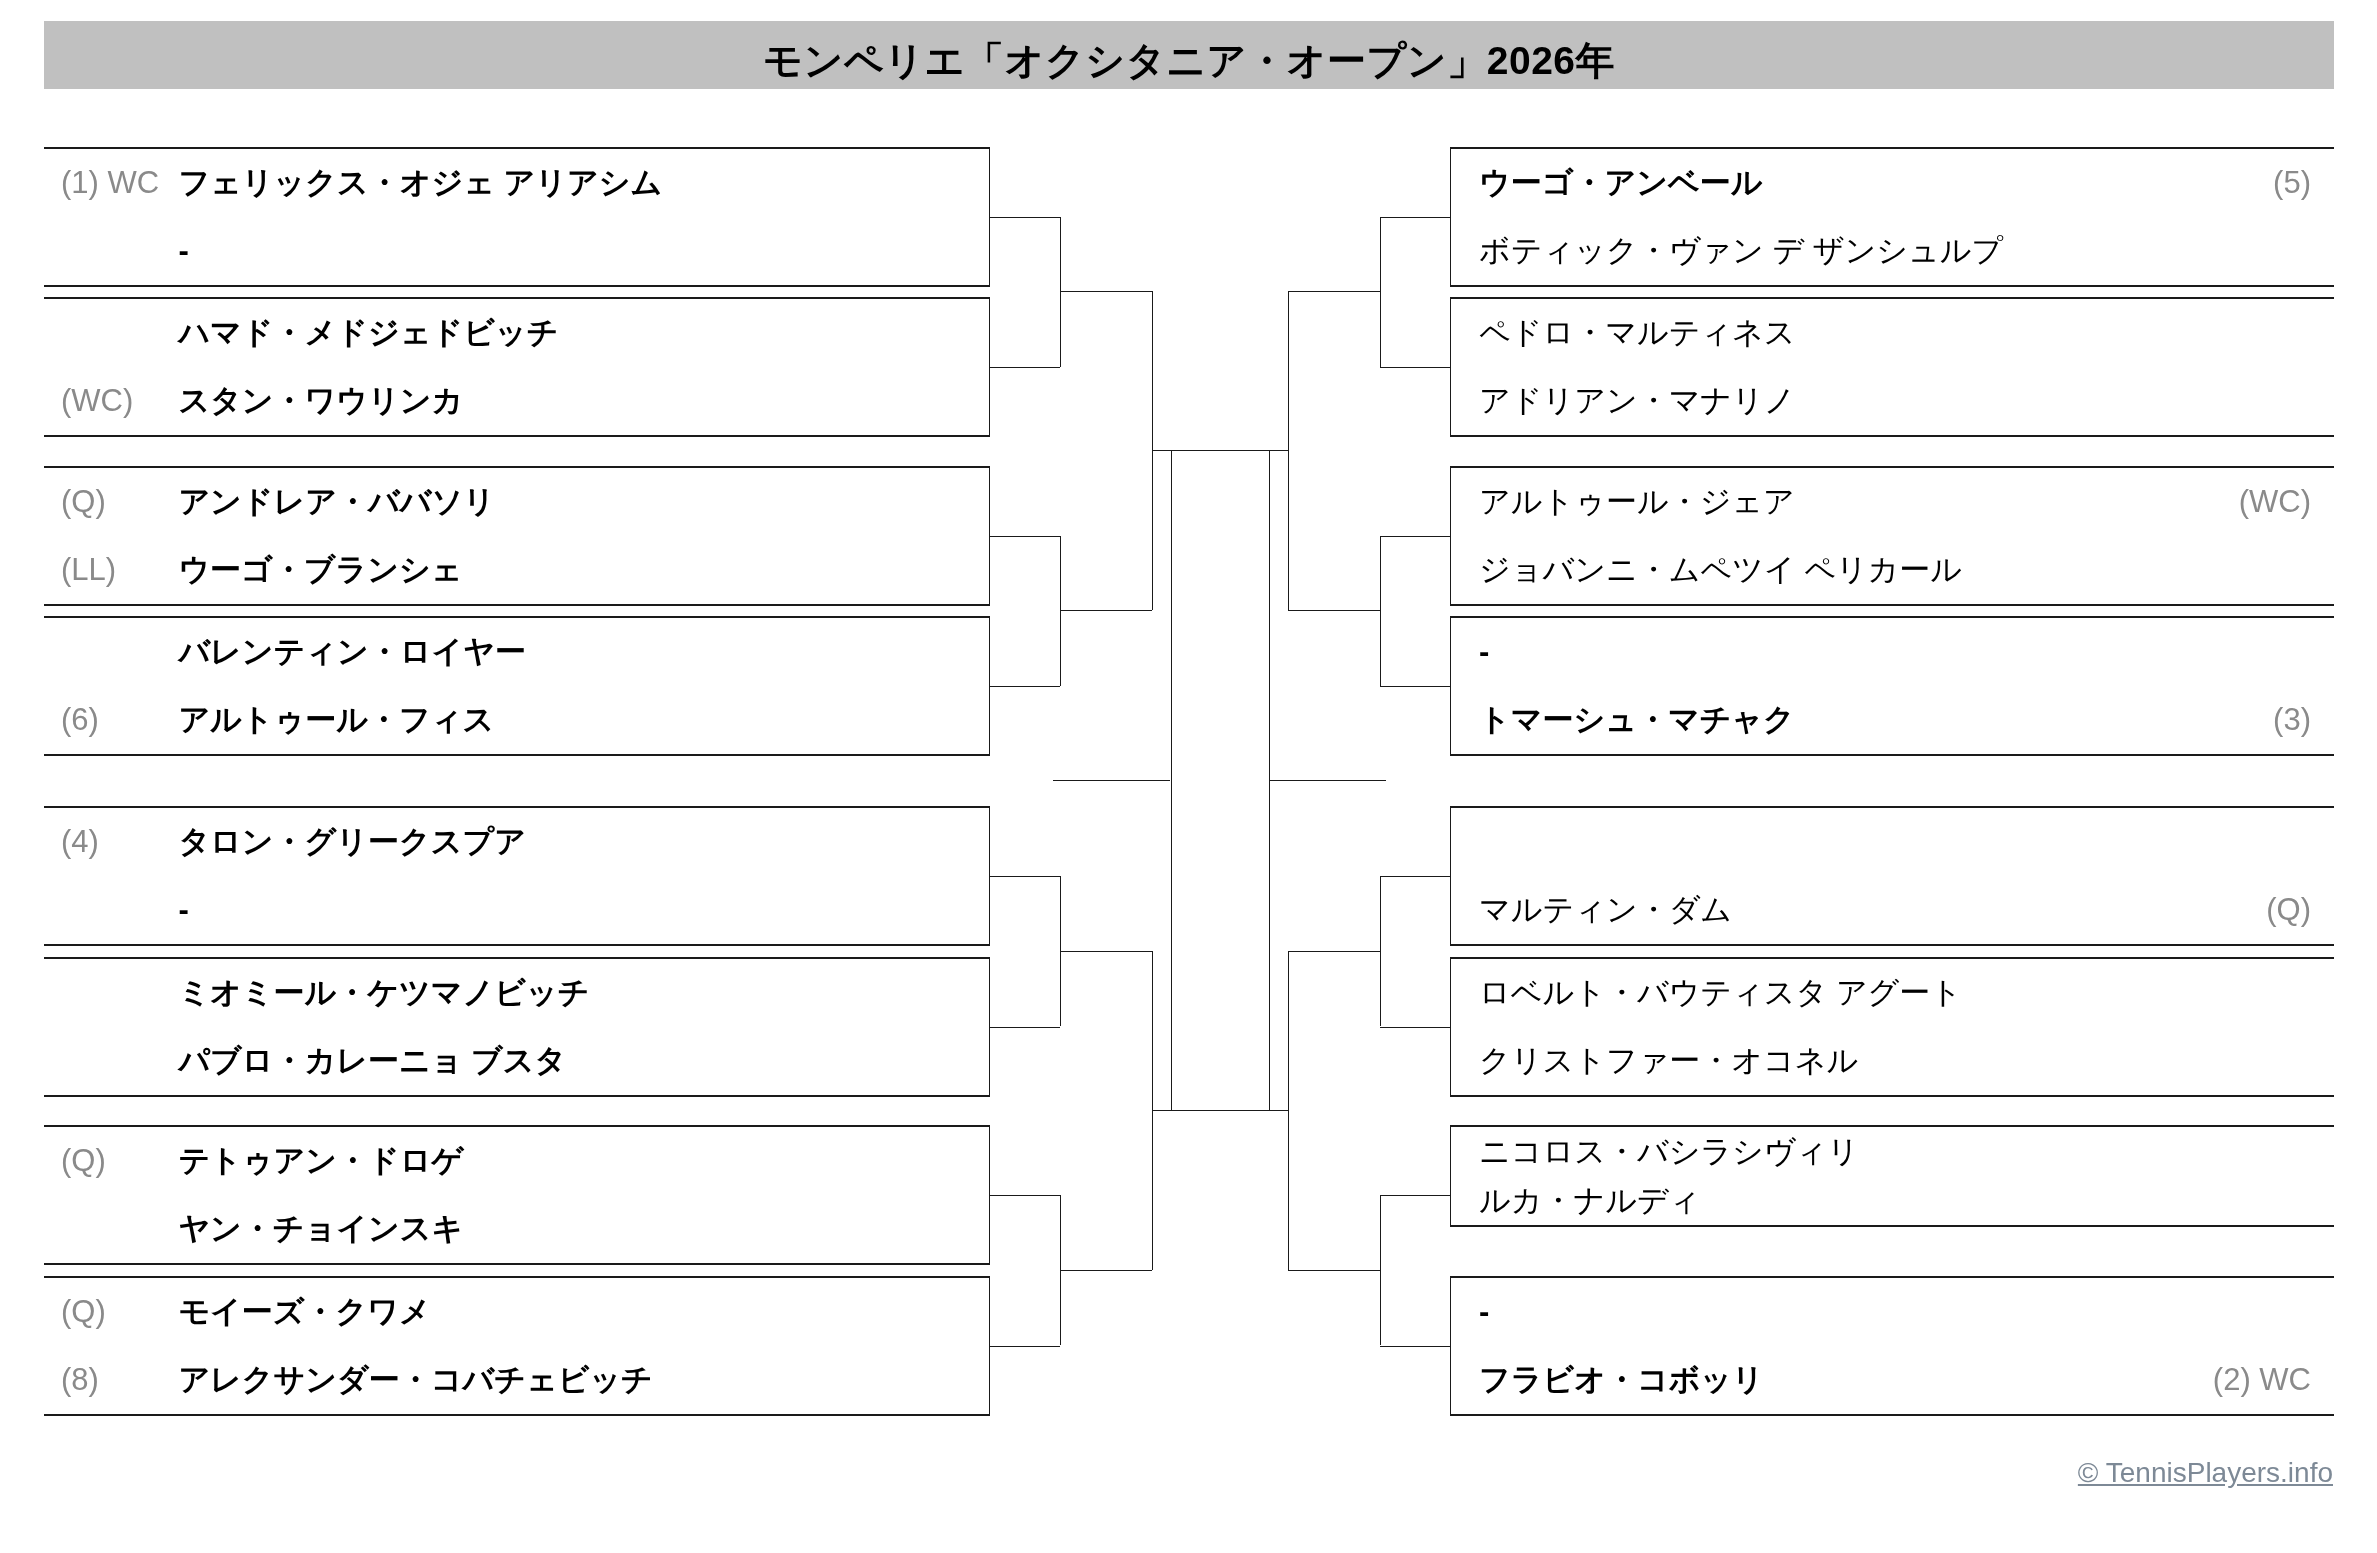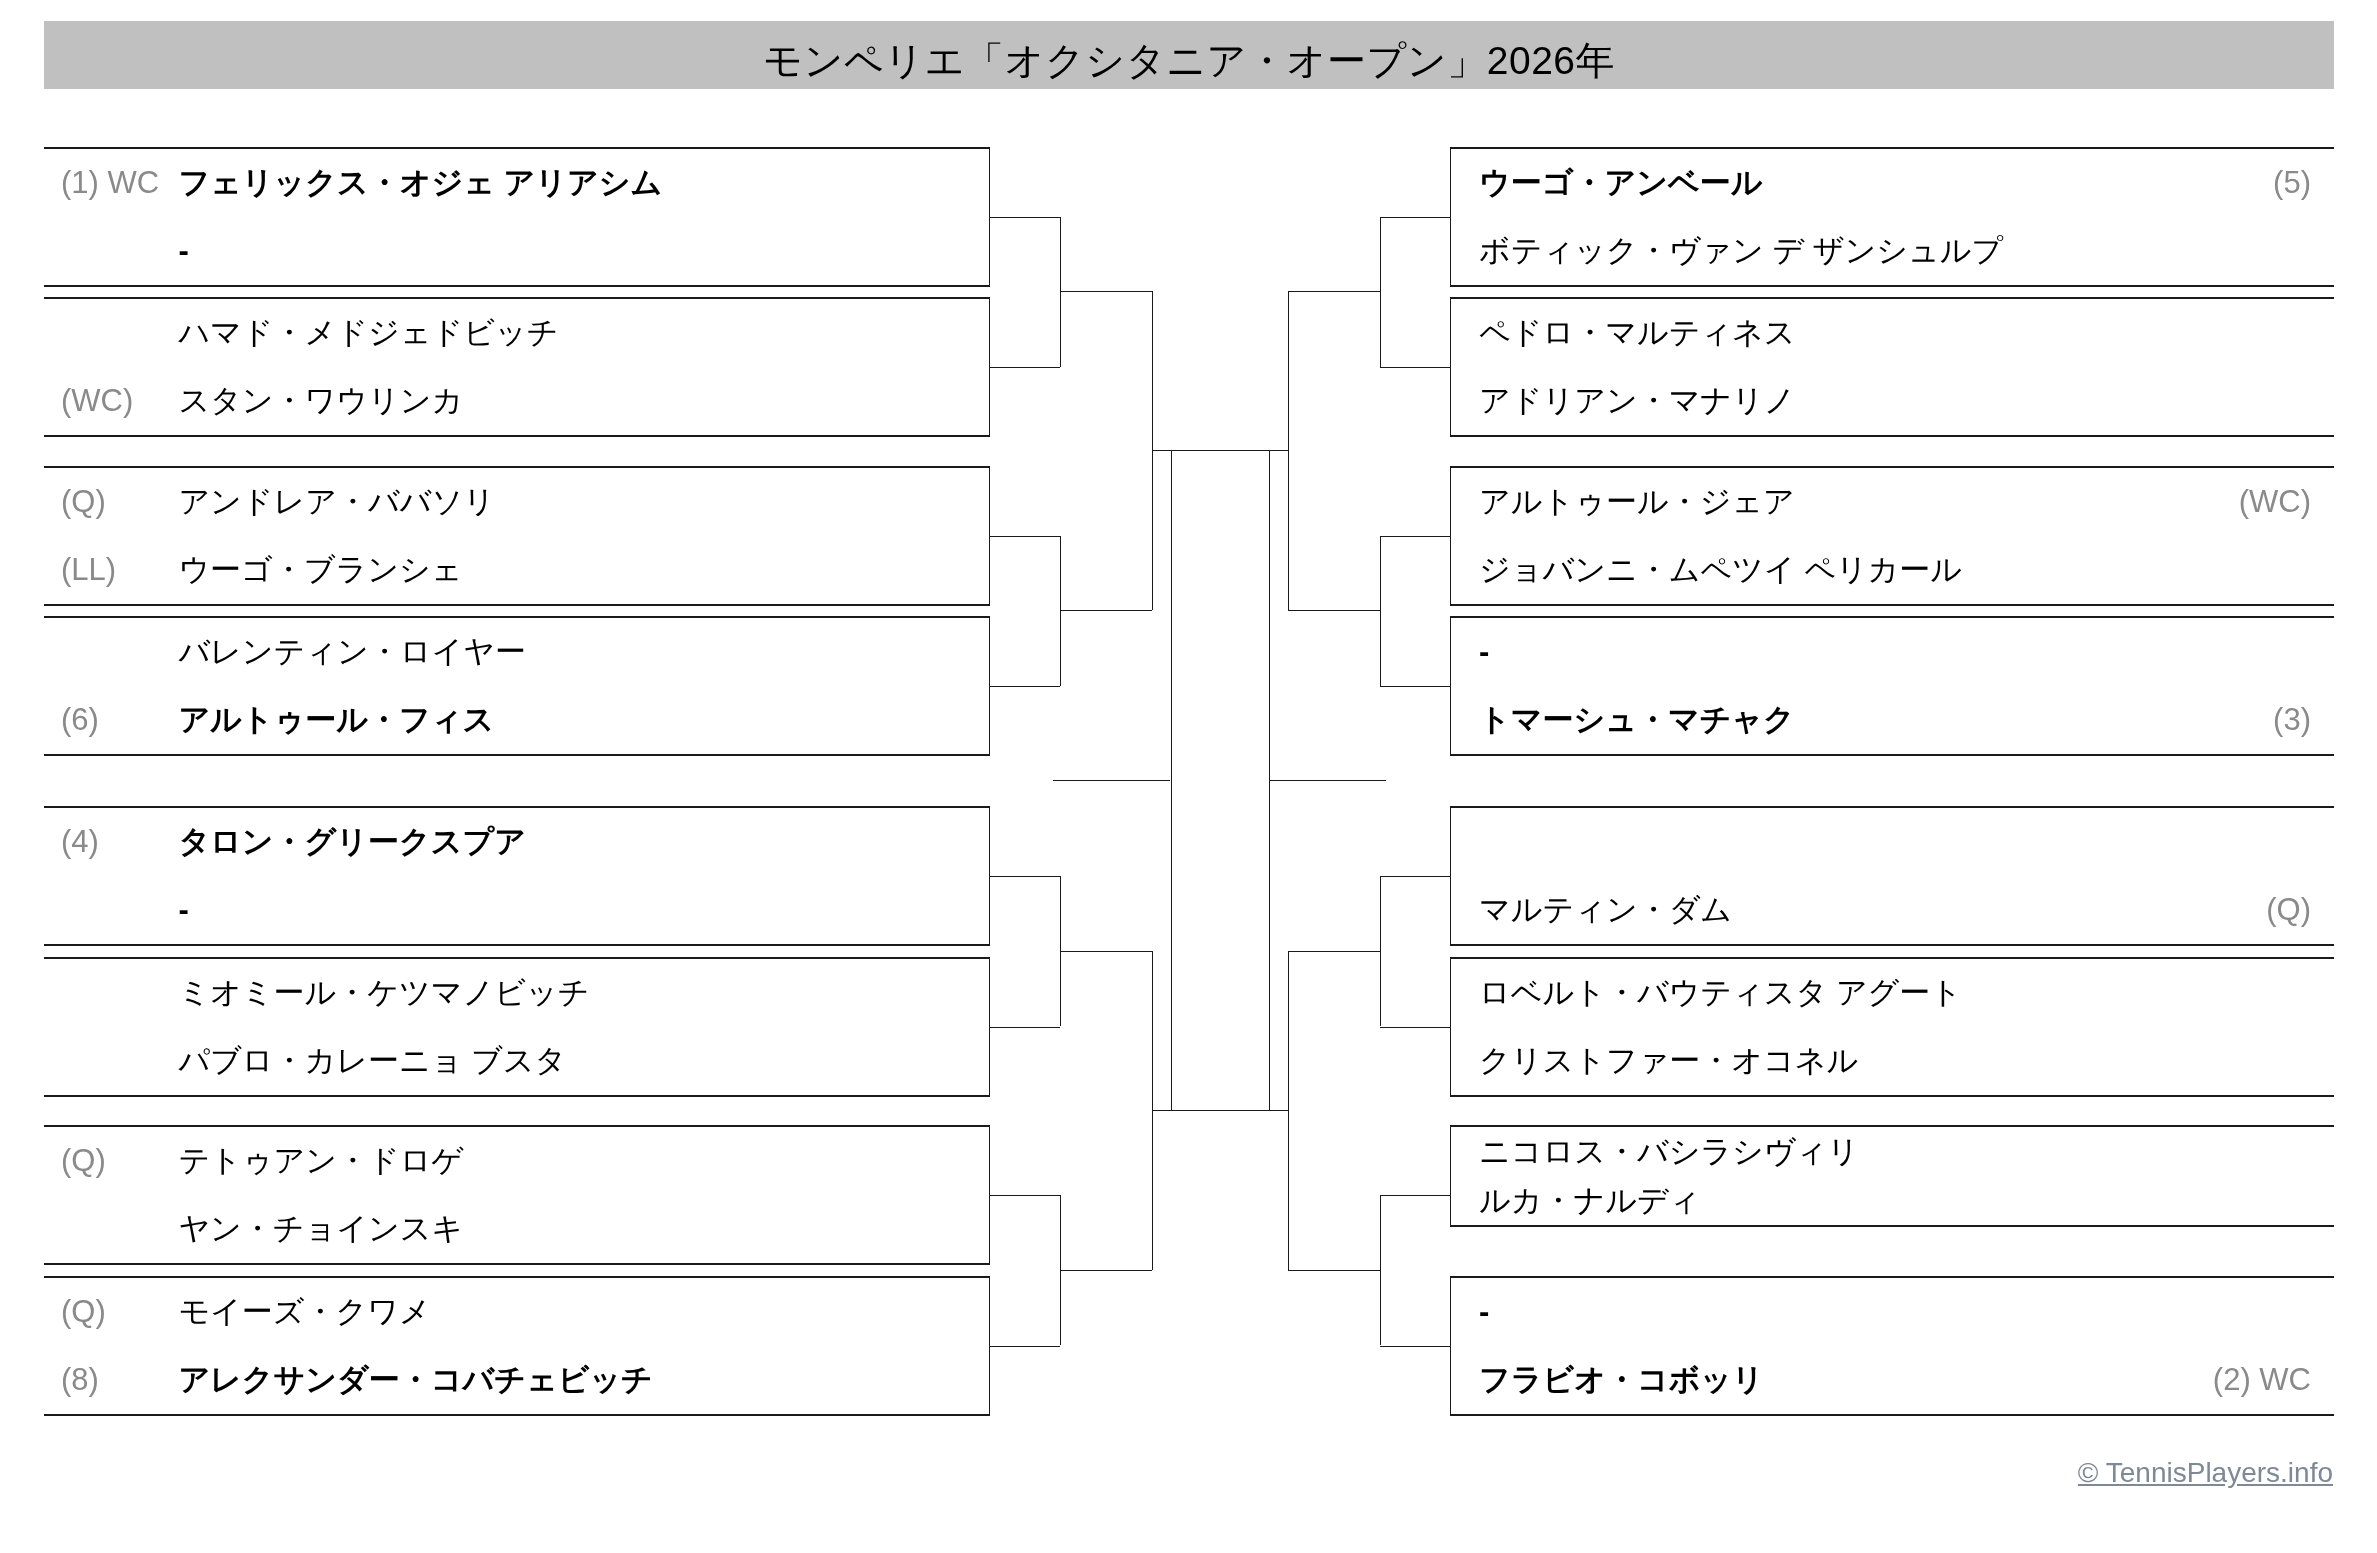"モンペリエ「オクシタニア・オープン」2026年" #title-text { font-weight: normal -> bold }
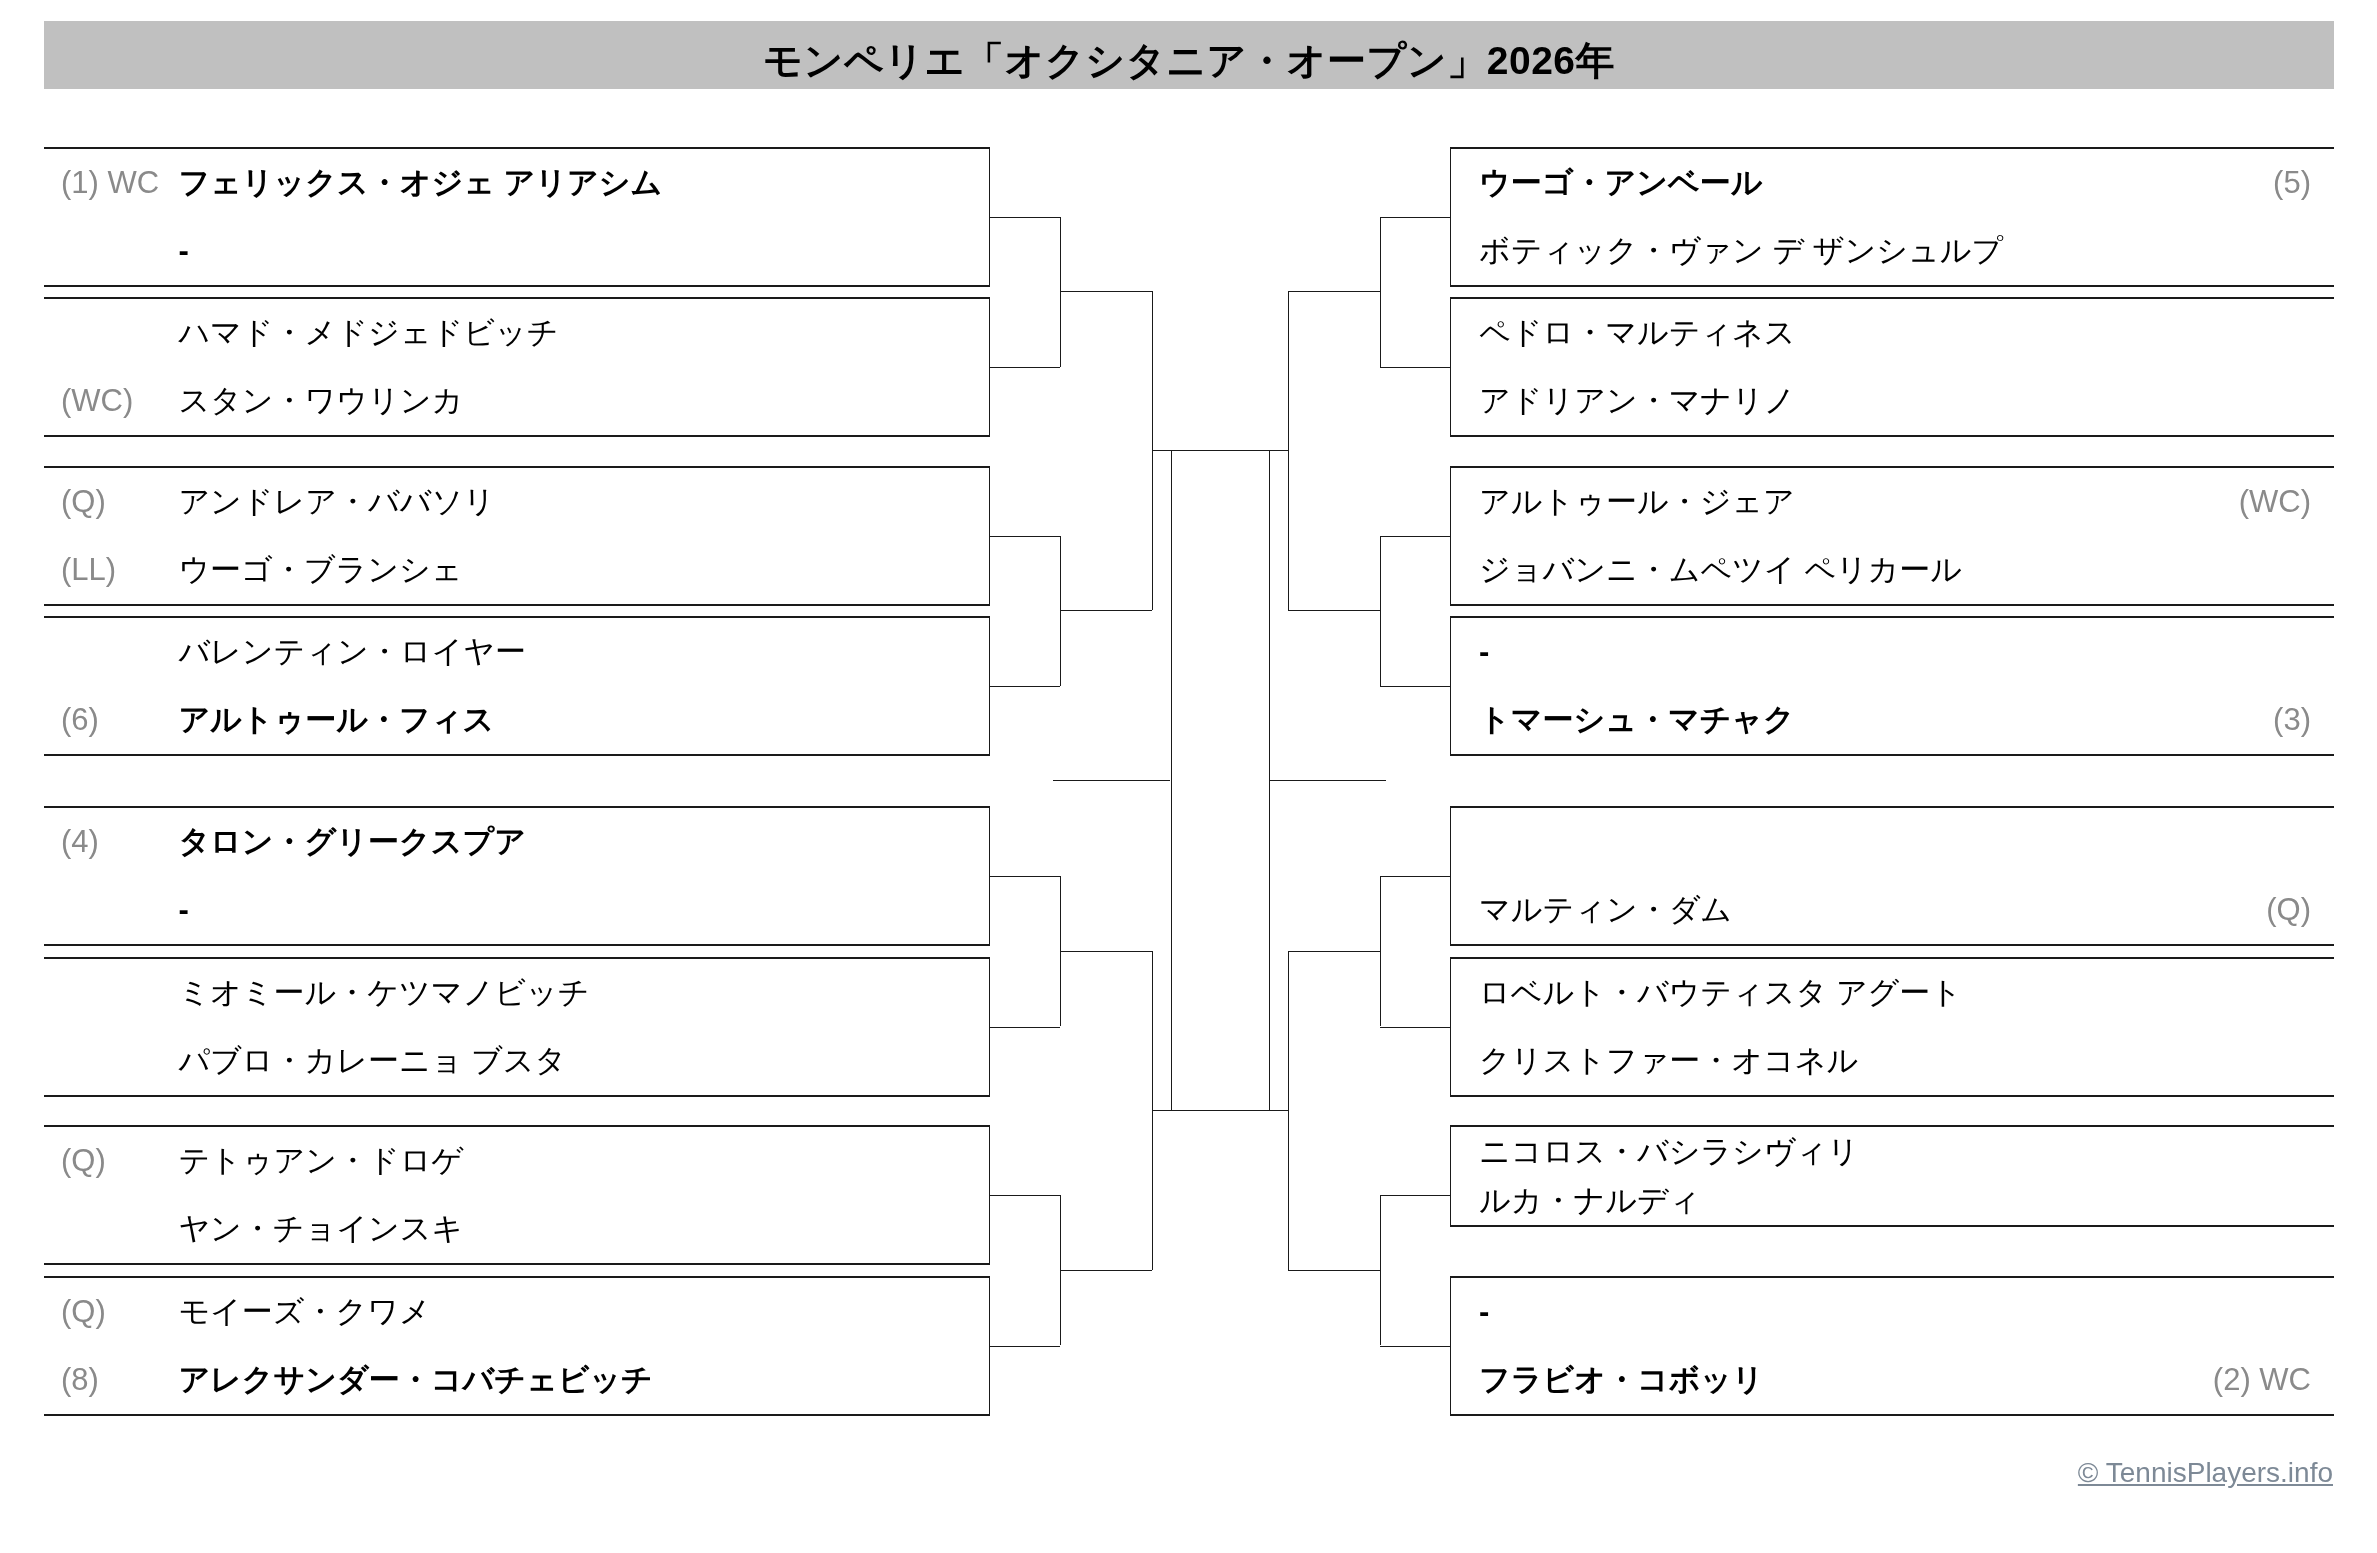"ハマド・メドジェドビッチ" .side-left .pname { font-weight: none -> bold }
